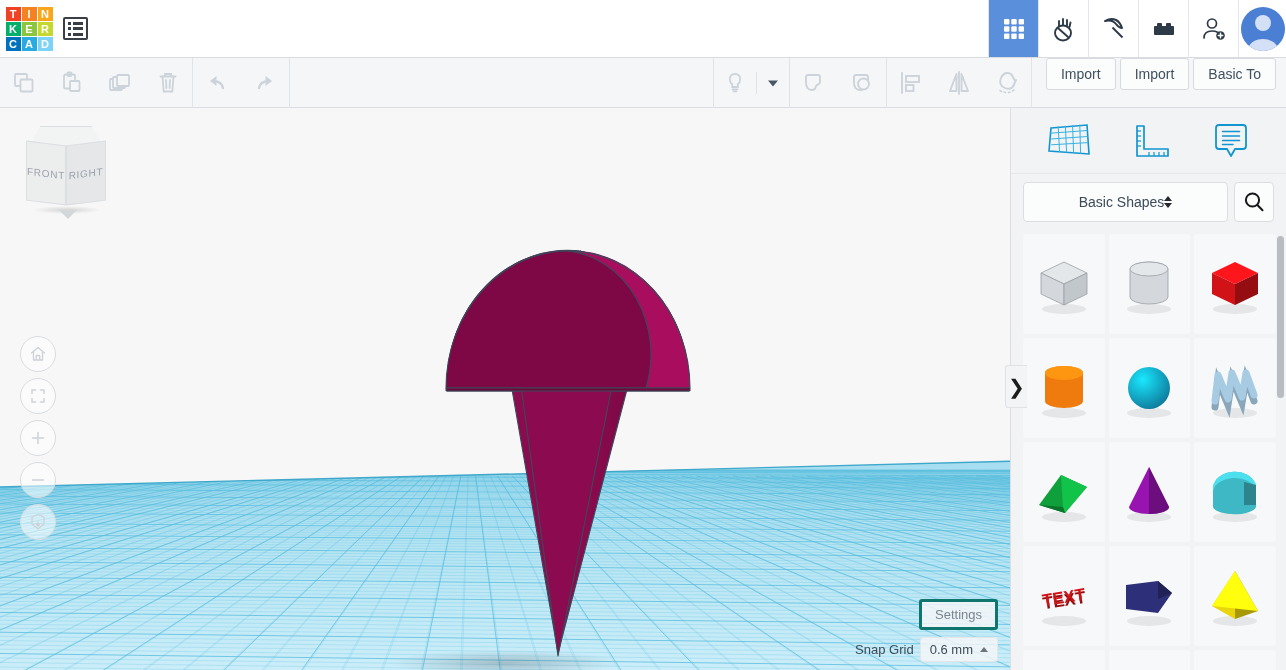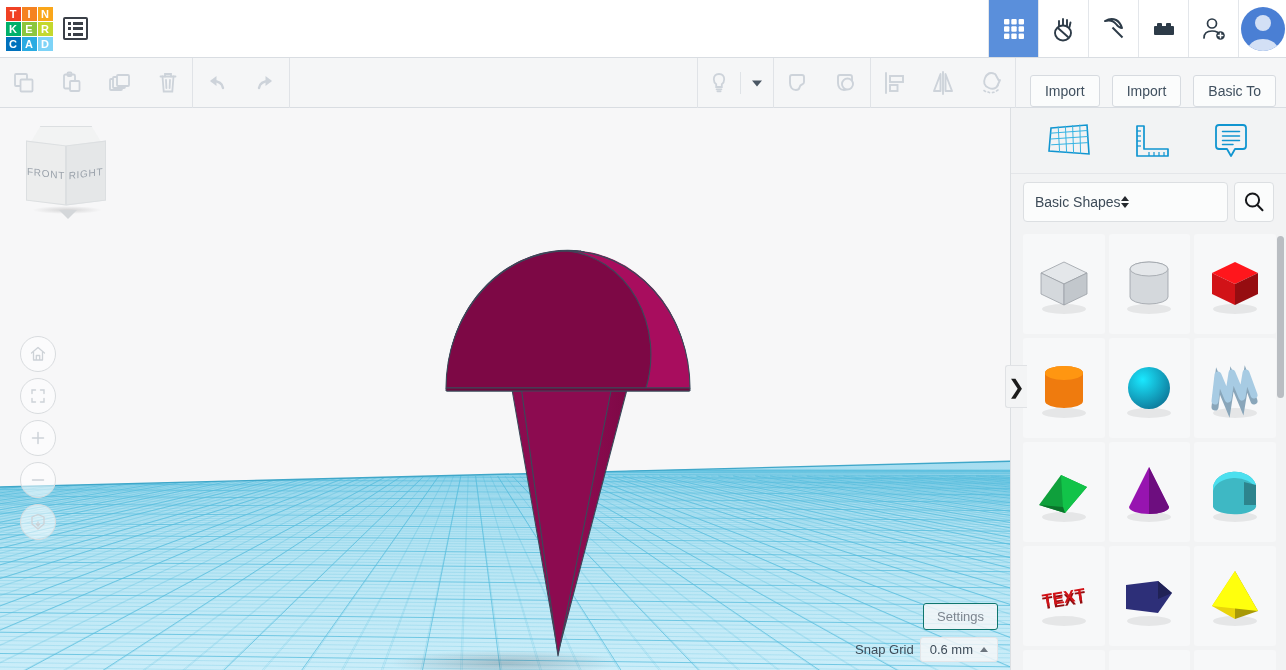"Import" .actbtns { align-items: flex-end -> flex-start; gap: 12px -> 4px }
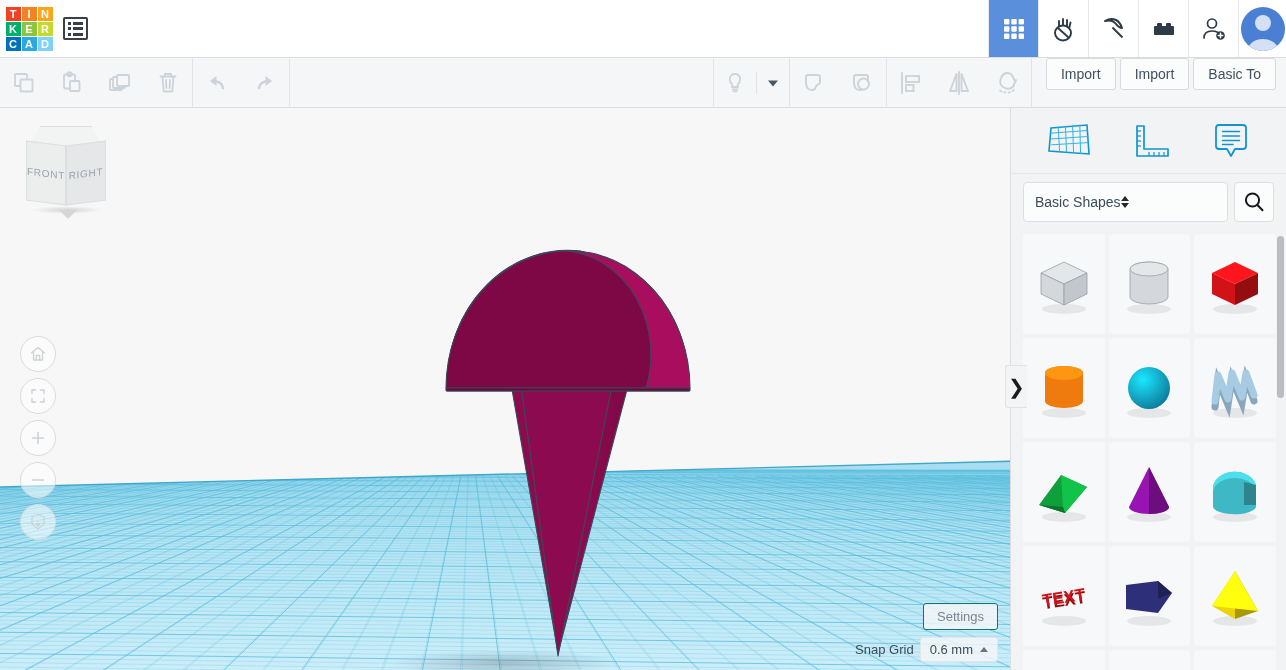"Basic Shapes" .rp-select { justify-content: flex-start -> center }
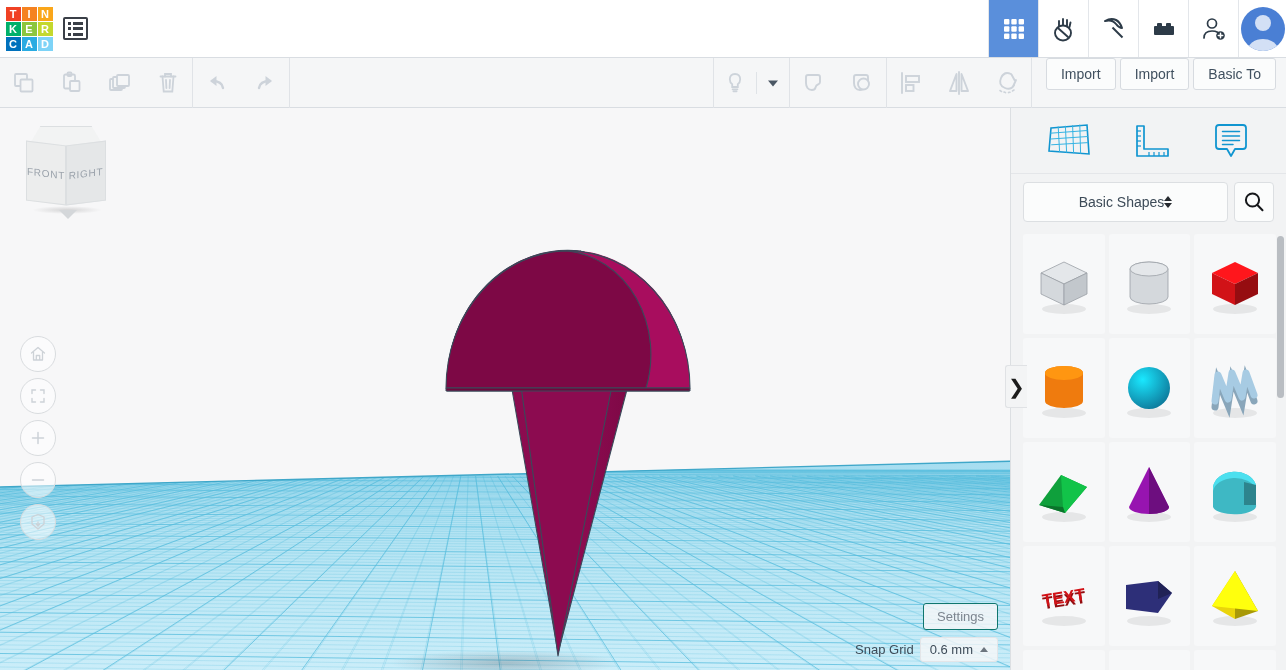"Settings" .settings-btn { border: 1px solid #0f766e -> 3px solid #0f766e }
